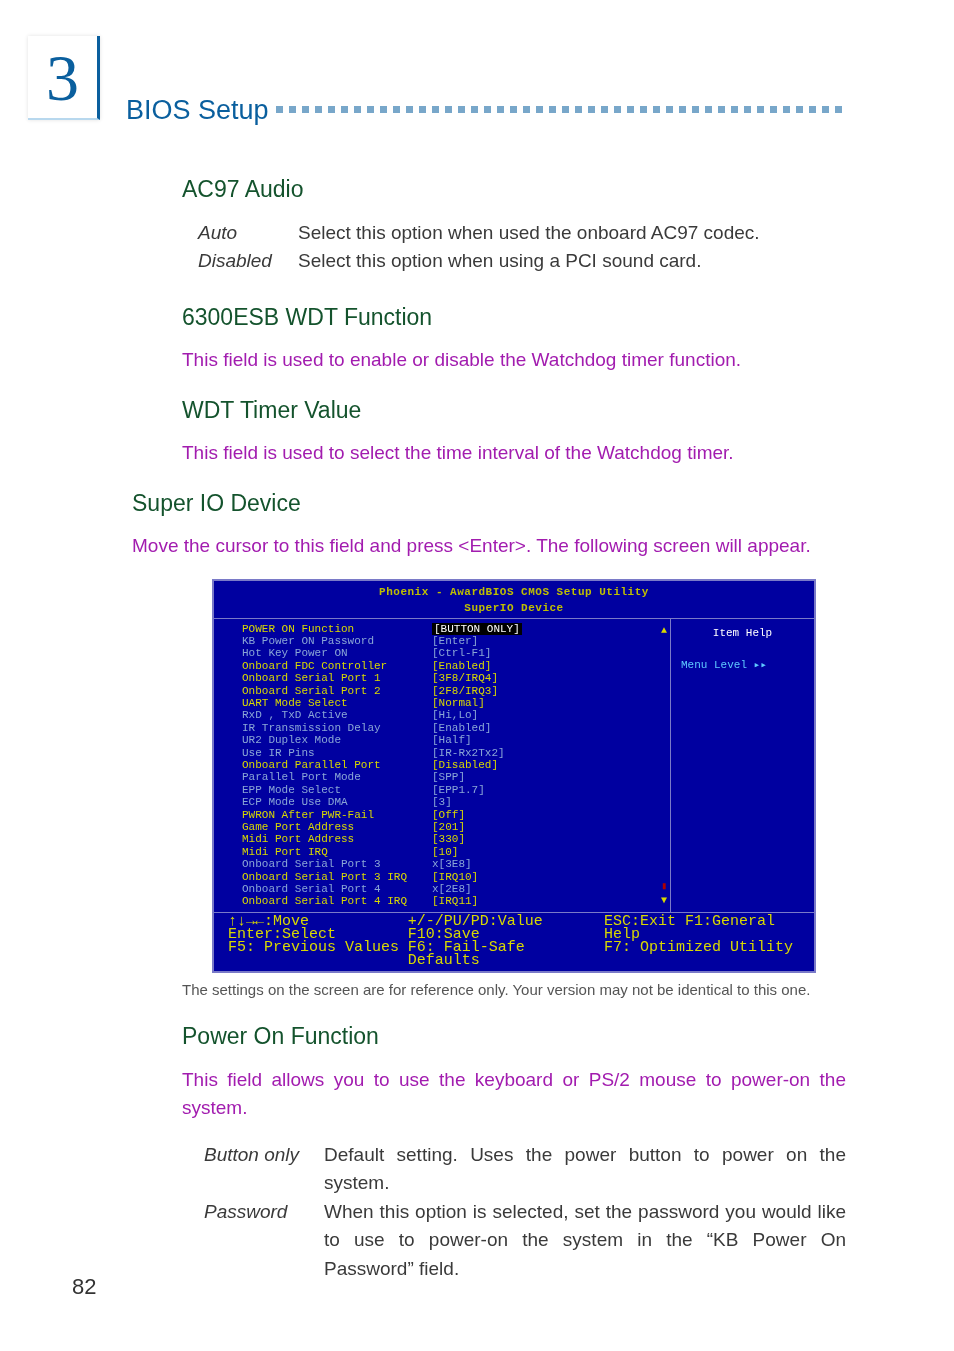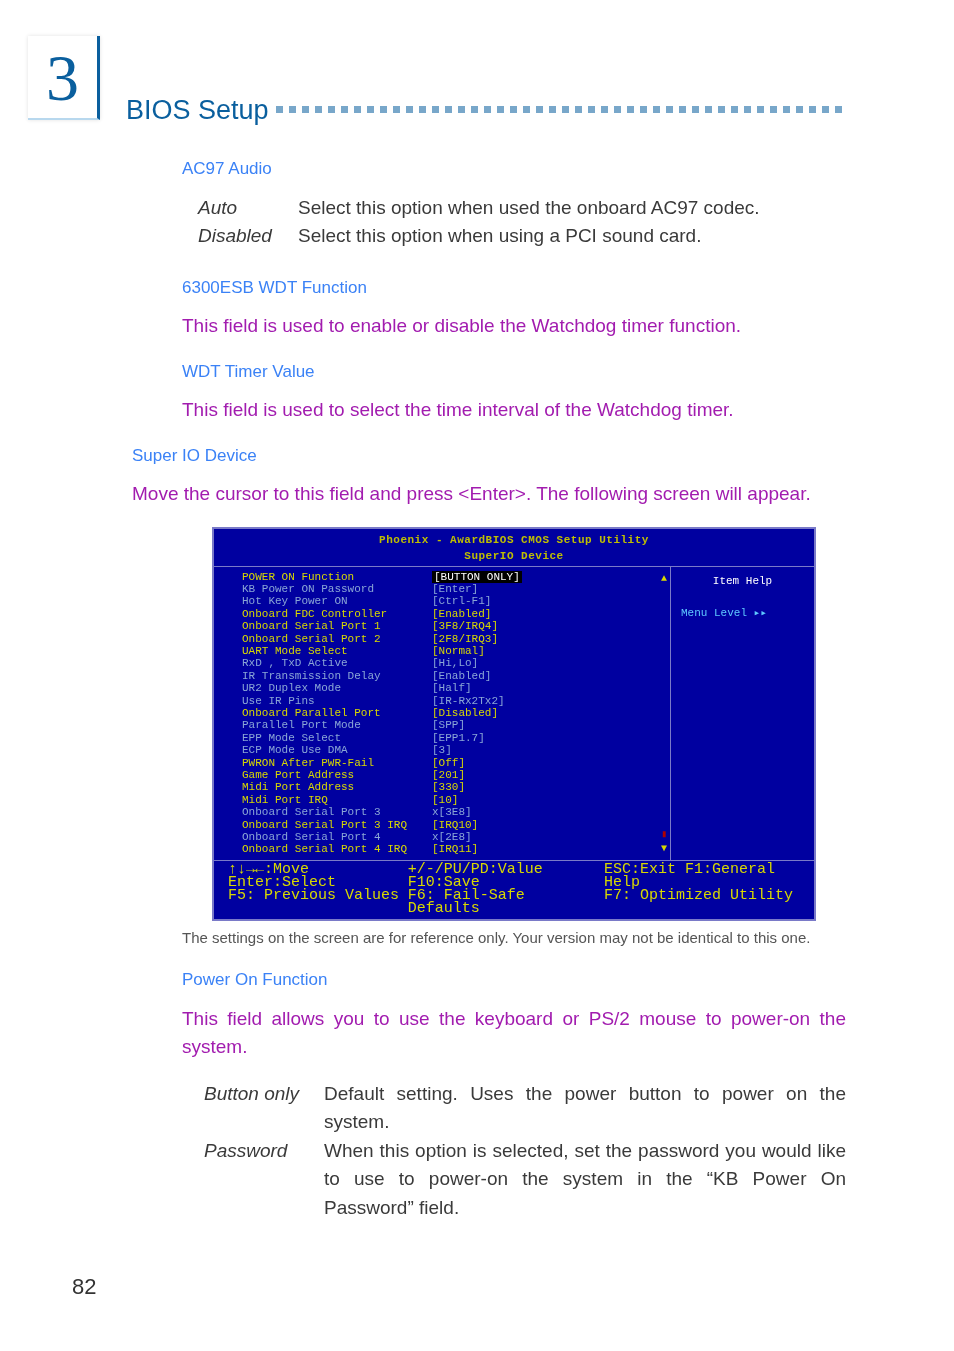"AC97 Audio" .h-teal { color: #3b82f6 -> #14532d; font-size: 17px -> 23px; margin-top: 0 -> 16px }
